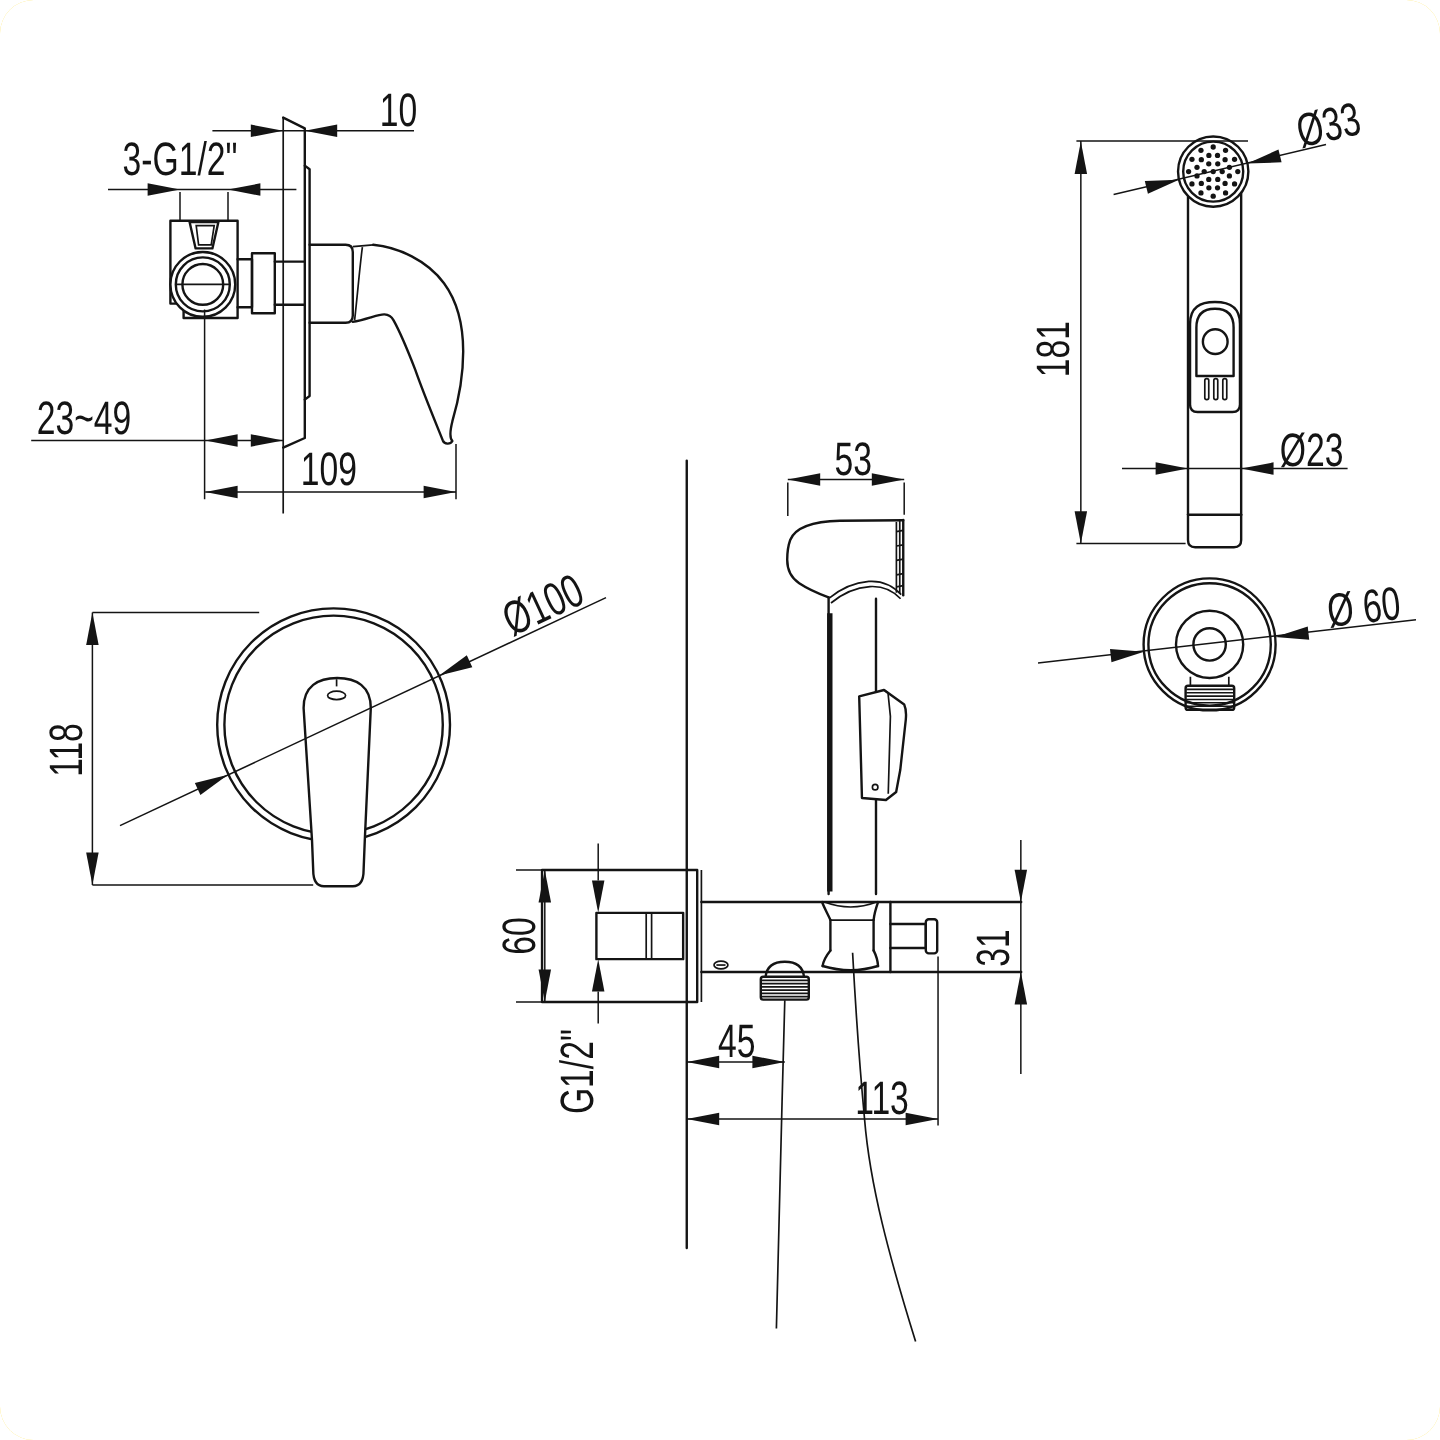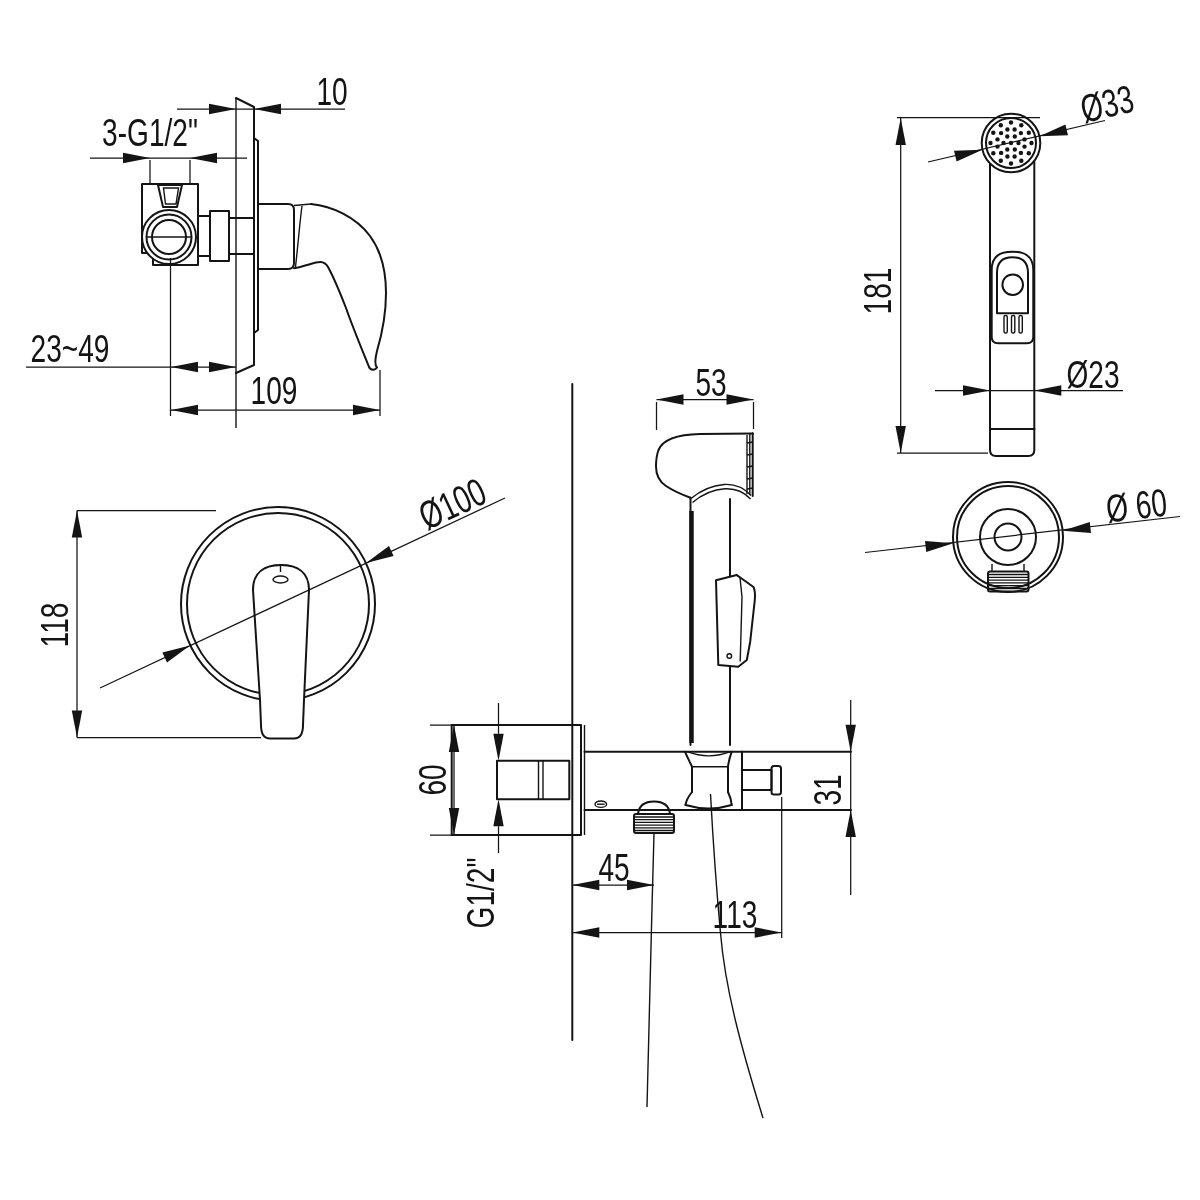"10" .sheet { border-radius: none -> 28px }
